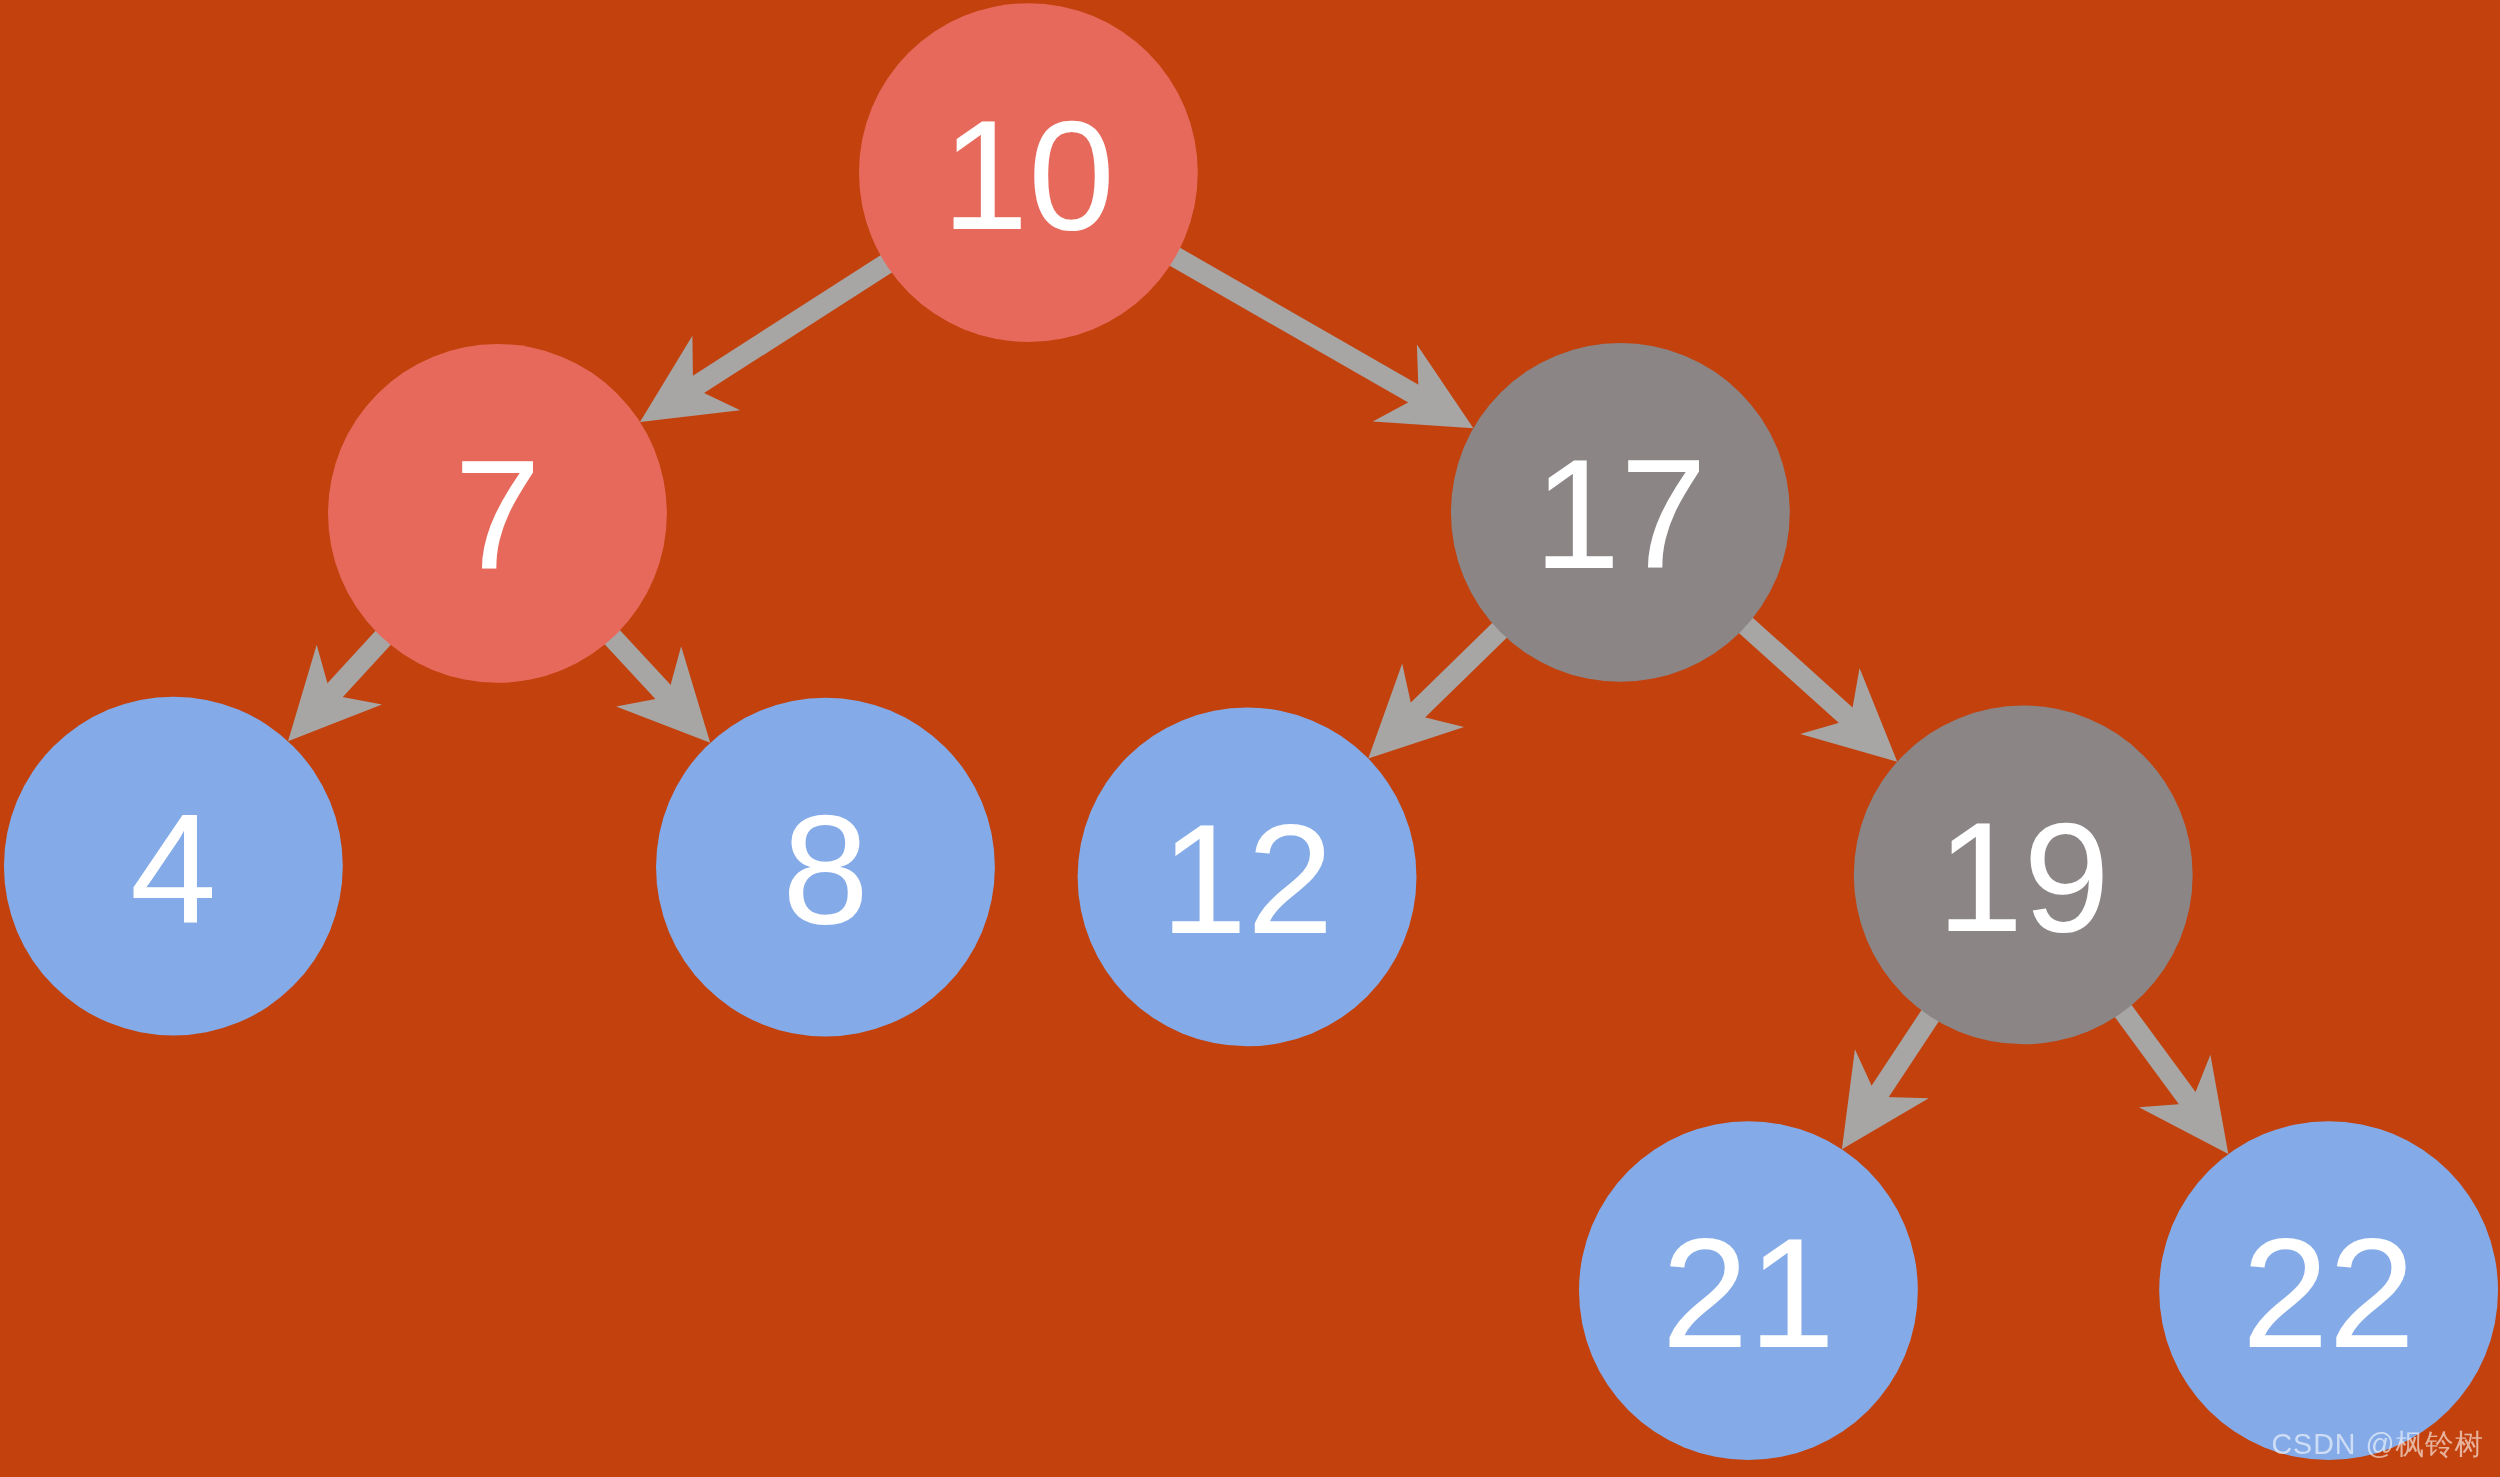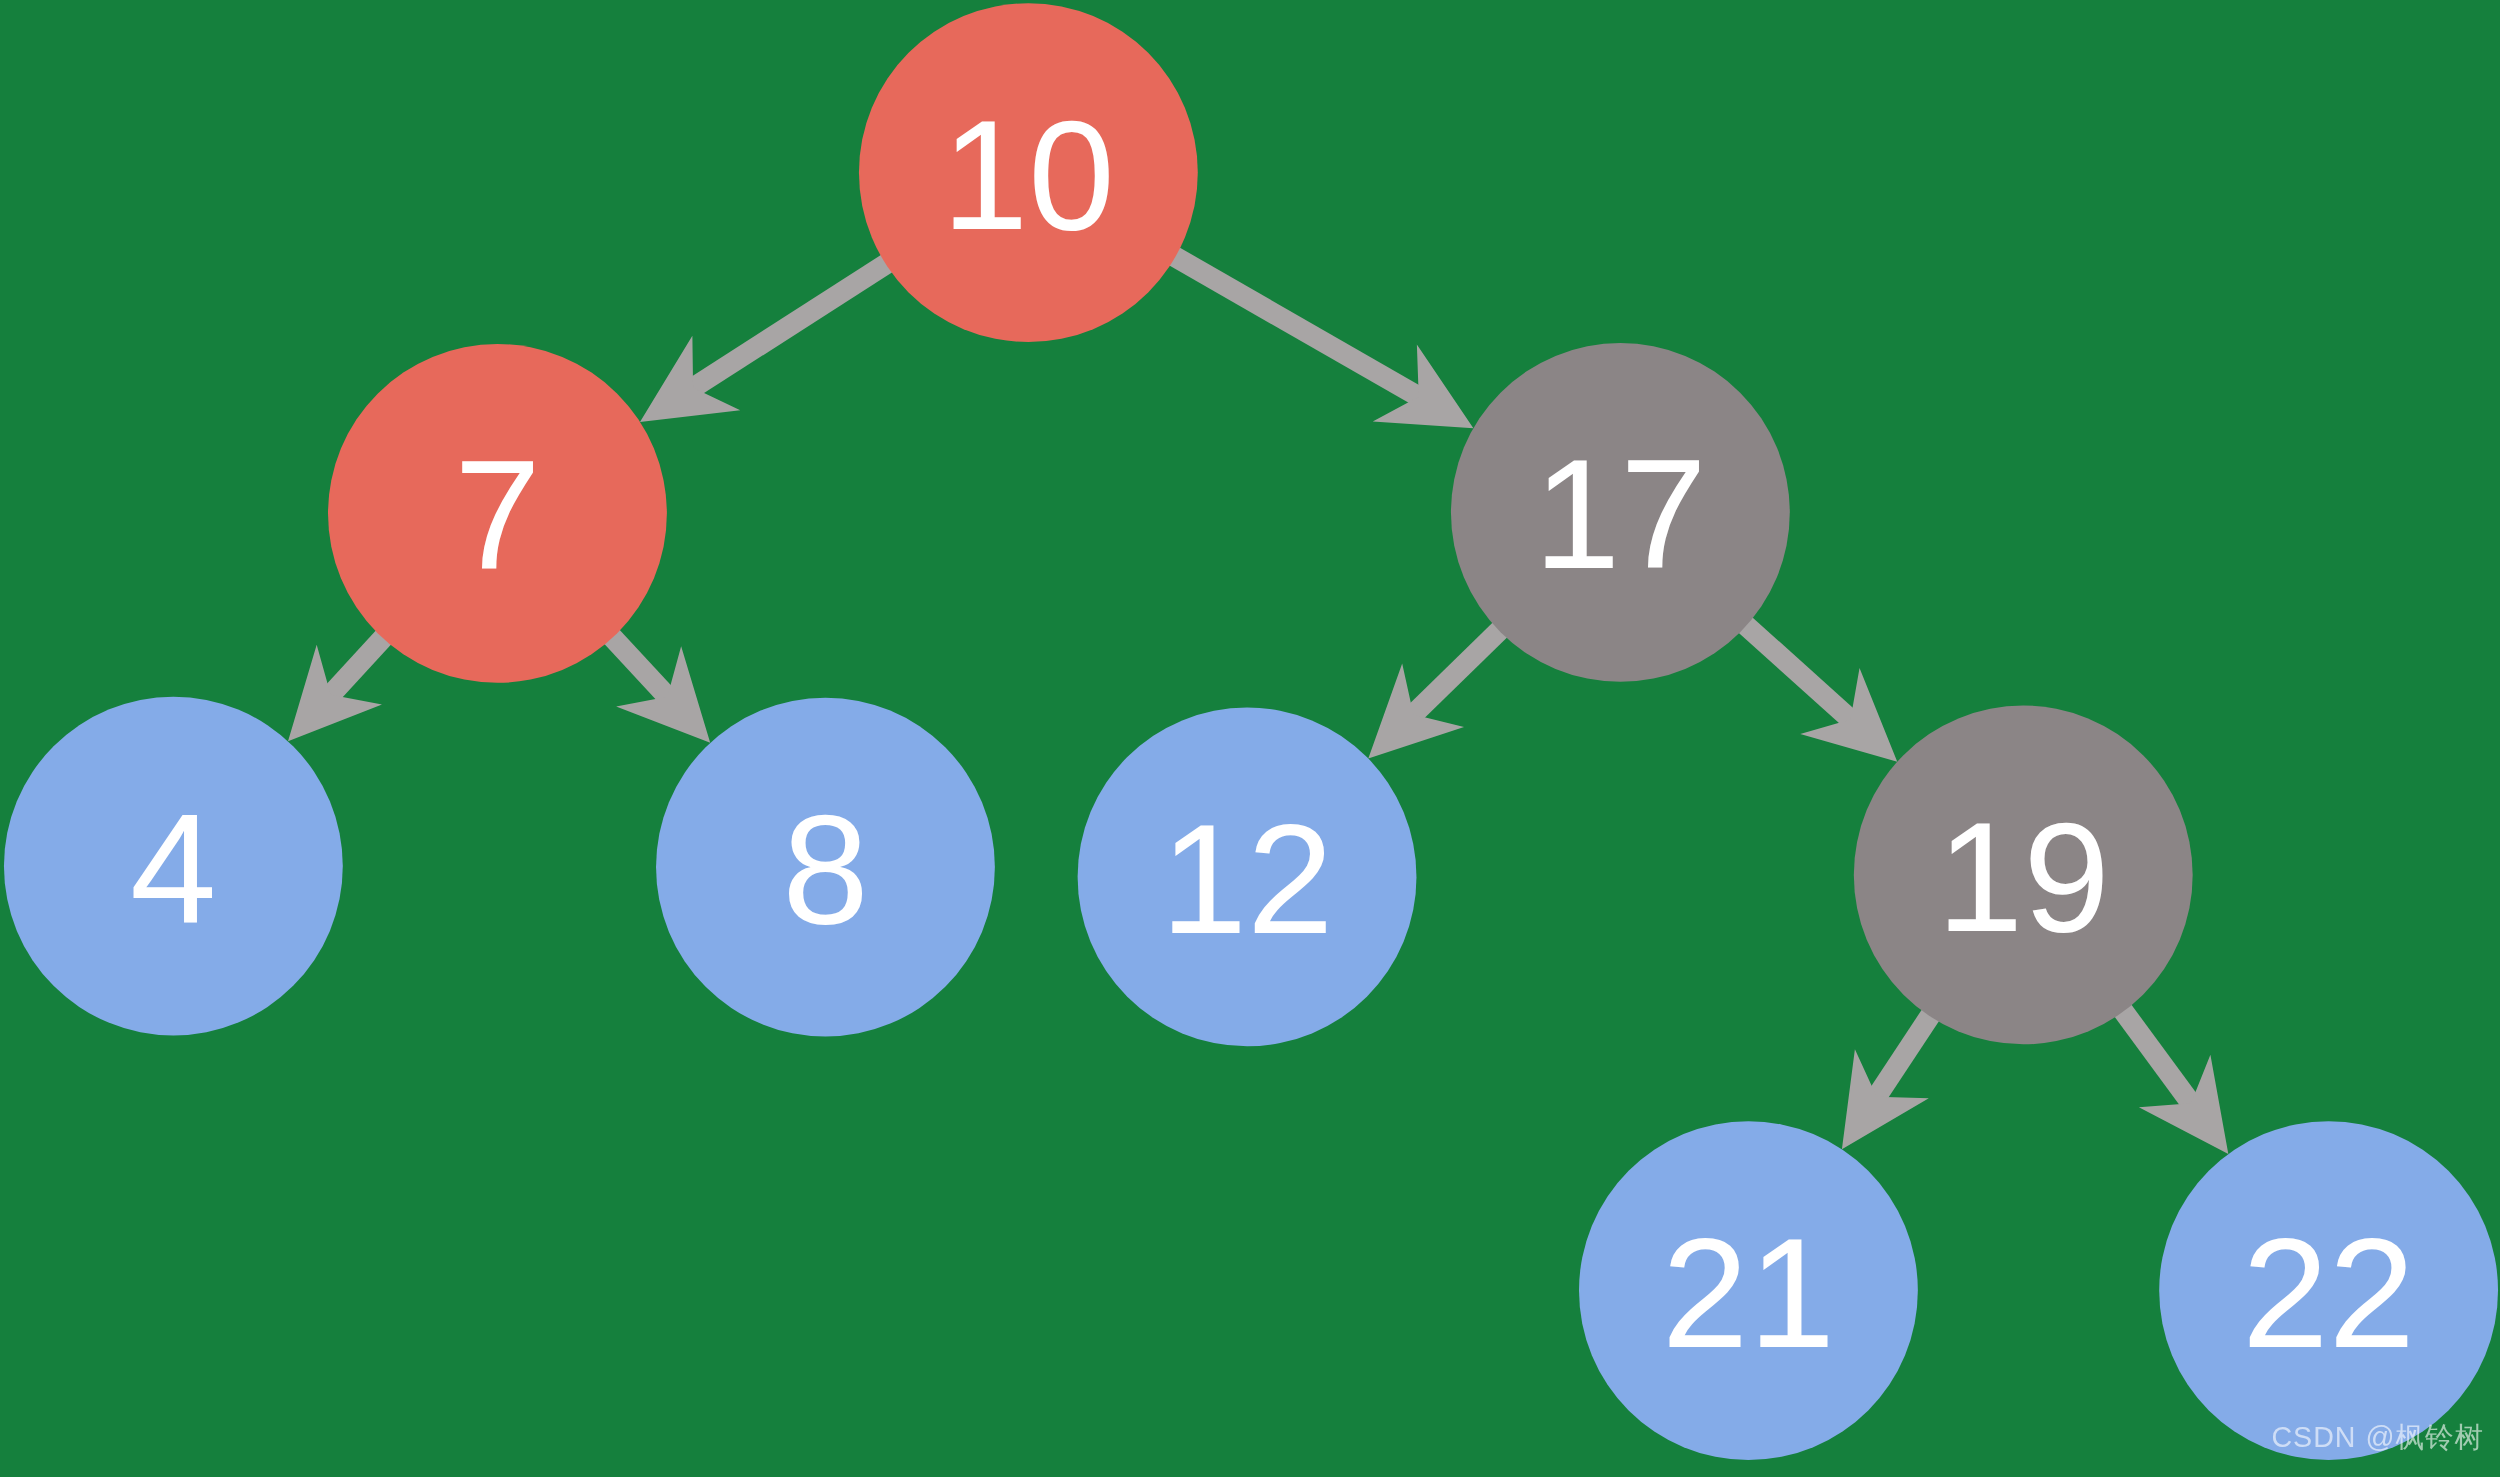"10" .stage { background: #15803d -> #c2410c }
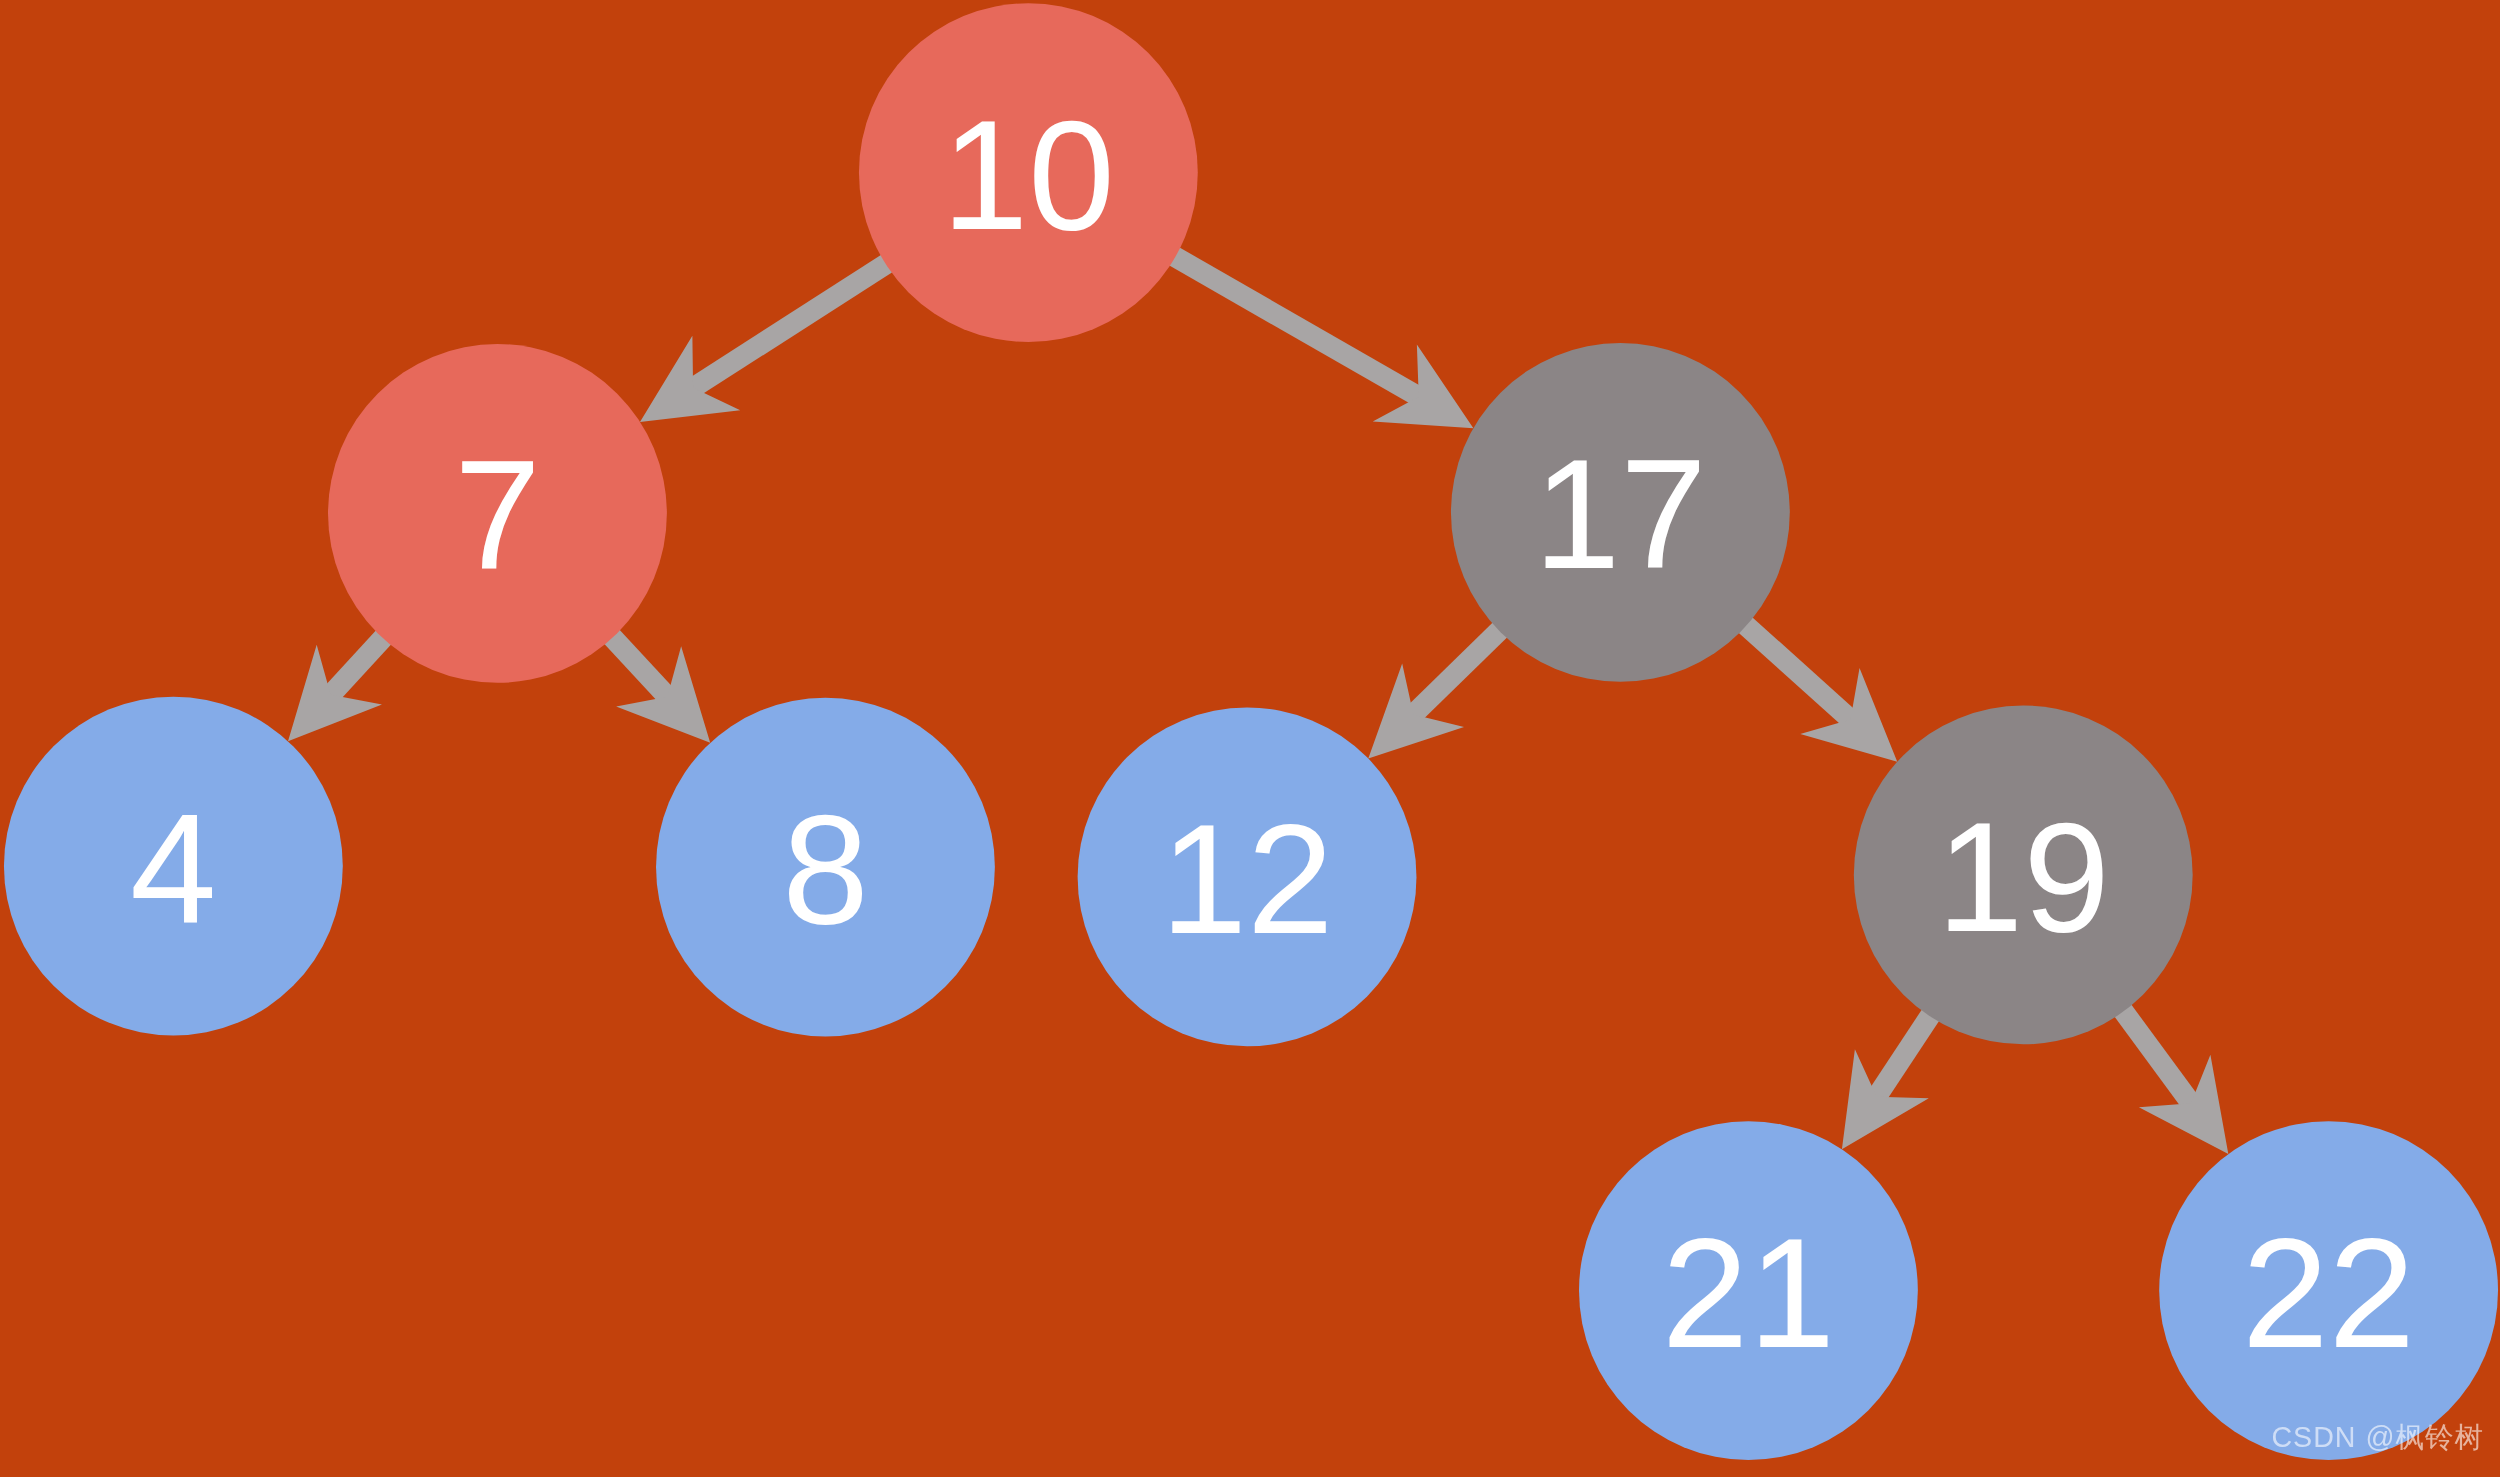"CSDN @枫铃树" .watermark { bottom: 21px -> 14px }
